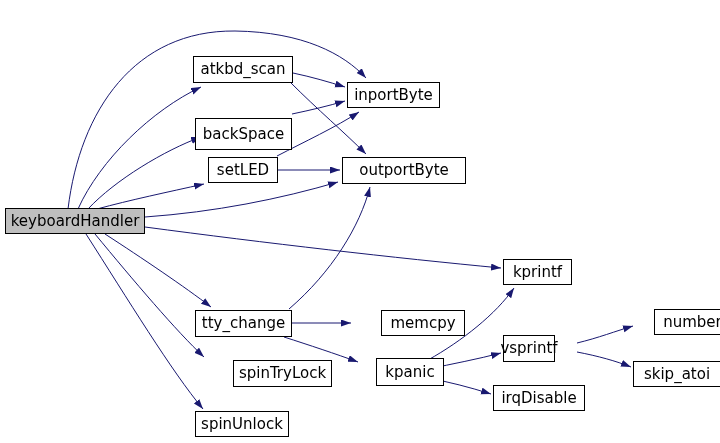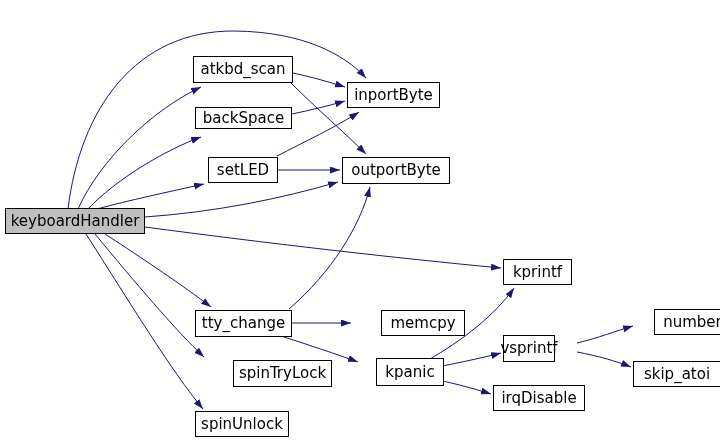"backSpace" div.node { height: 22px -> 32px; top: 107px -> 118px }
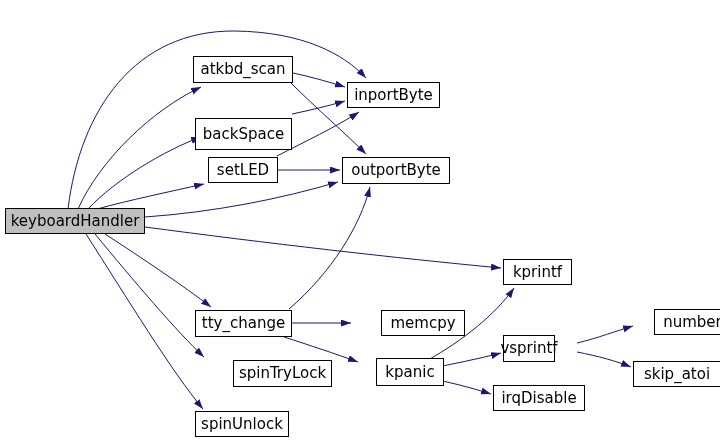"outportByte" div.node { width: 108px -> 124px }
